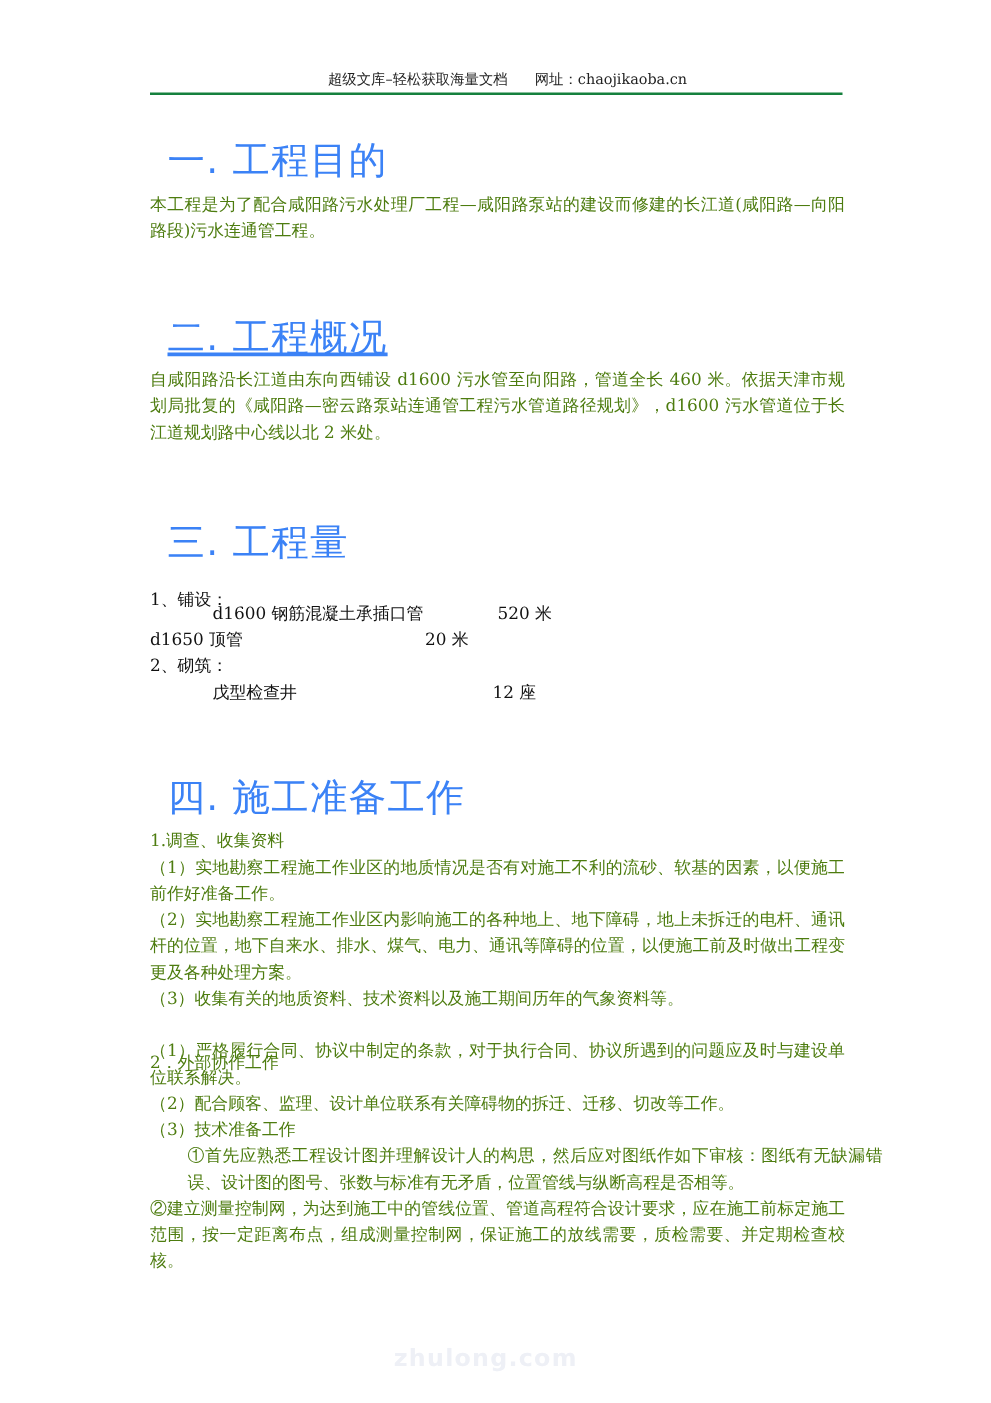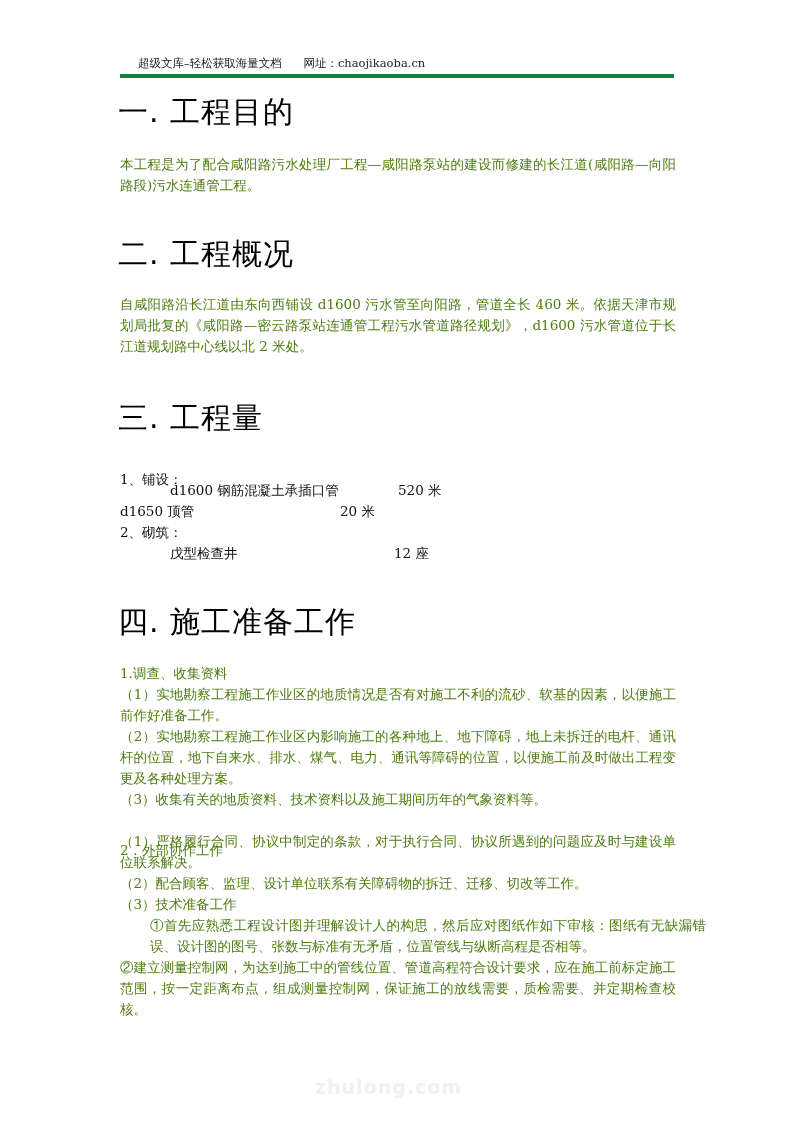"超级文库–轻松获取海量文档 网址：chaojikaoba.cn" .header { border-bottom: 4px solid #15803d -> 2px solid #15803d; text-align: left -> center }
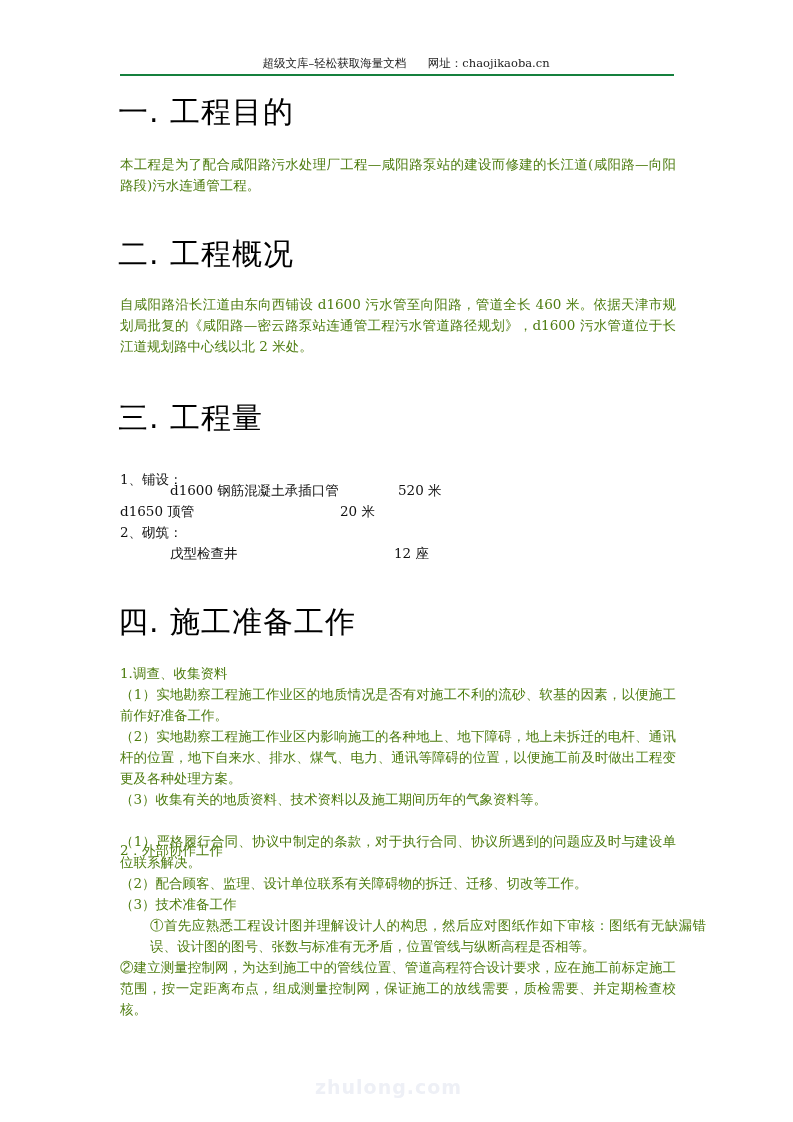"一. 工程目的" .h1 { color: #000000 -> #3b82f6; margin: 0 -> 16px }
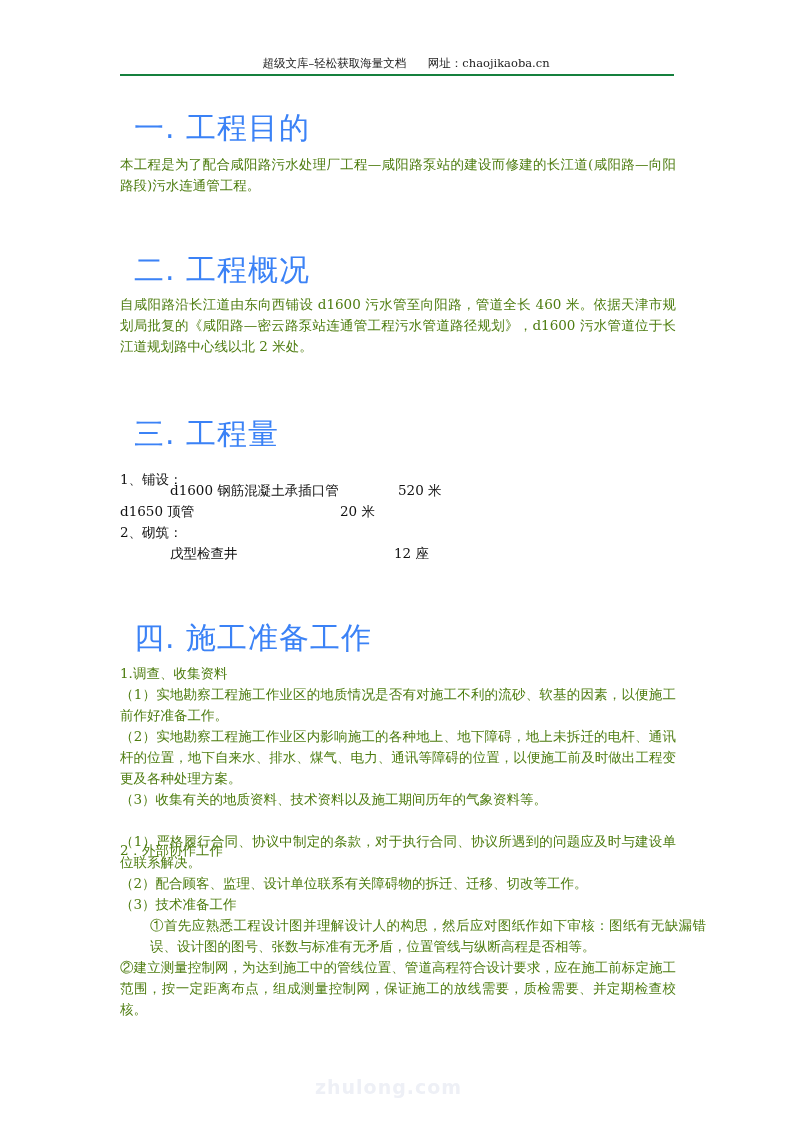"二. 工程概况" h1.h1 { text-decoration: none -> underline }
